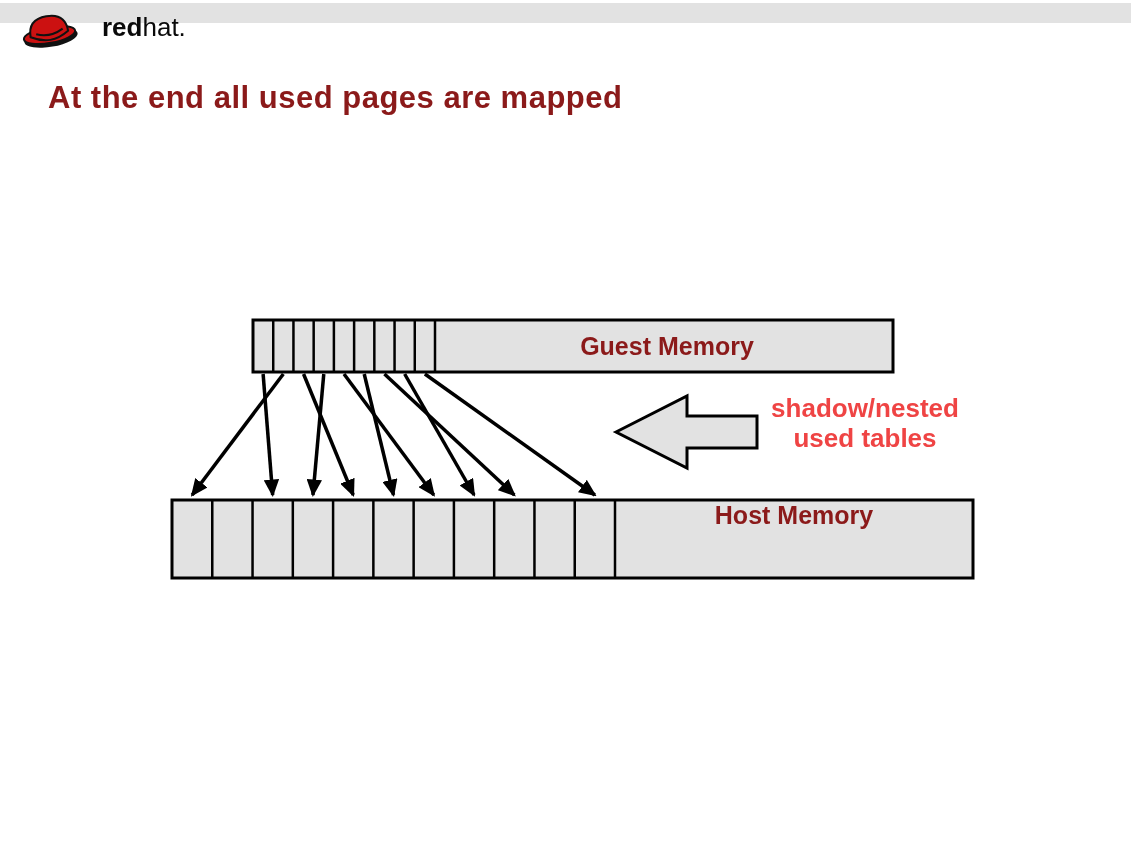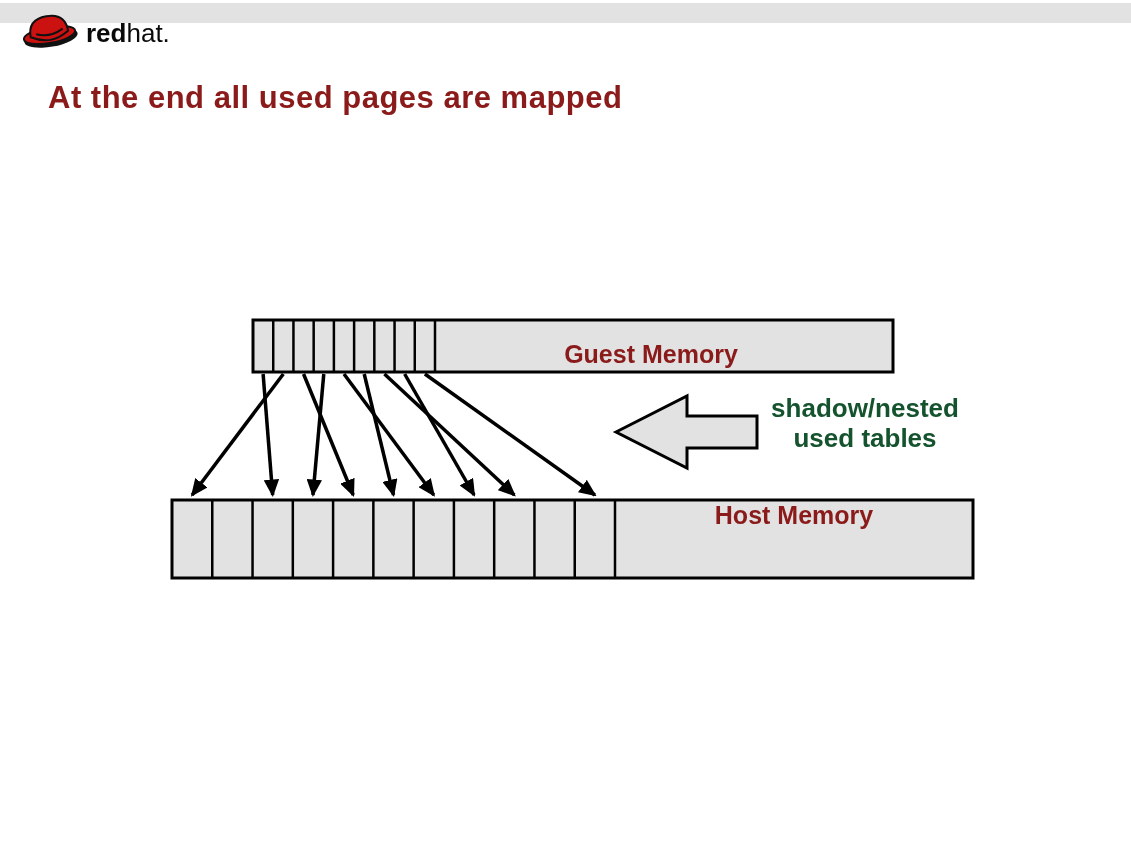"redhat." .logo { align-items: center -> flex-start; gap: 4px -> 20px }
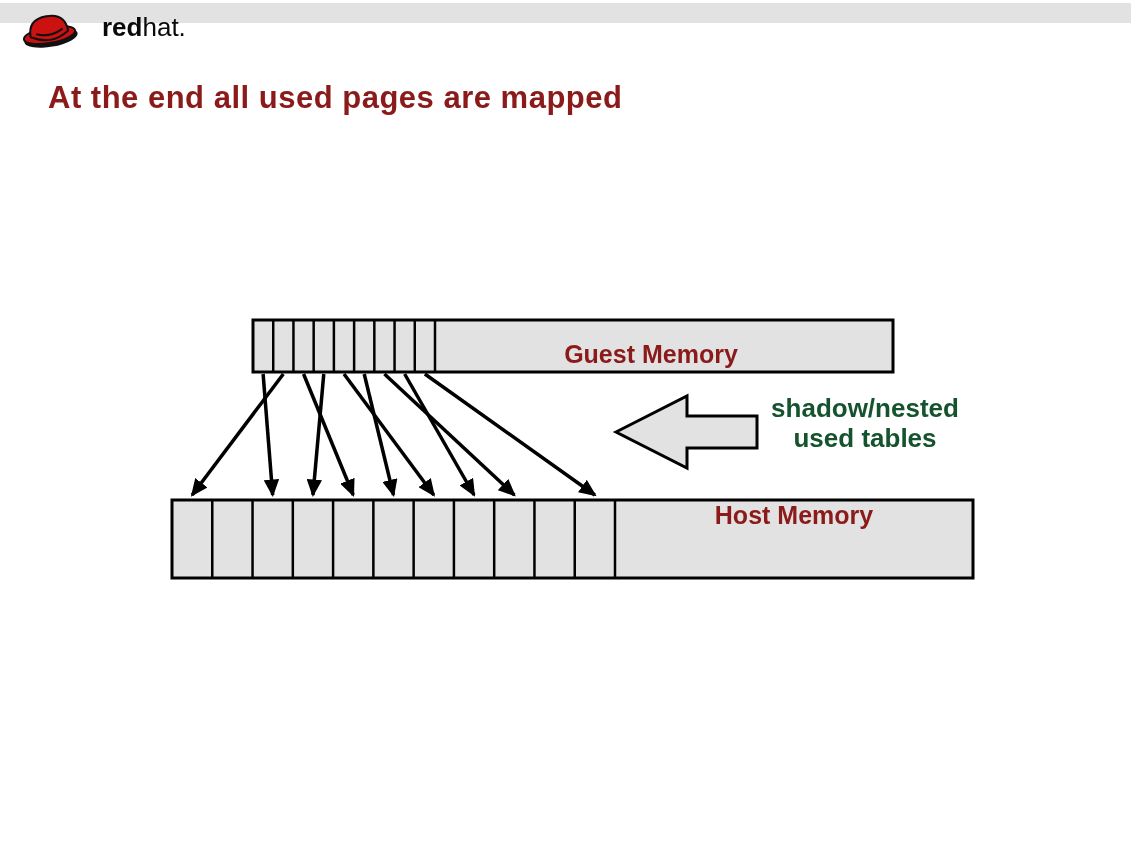"Guest Memory" .guest-label { left: 422px -> 438px; margin-top: 8px -> none }
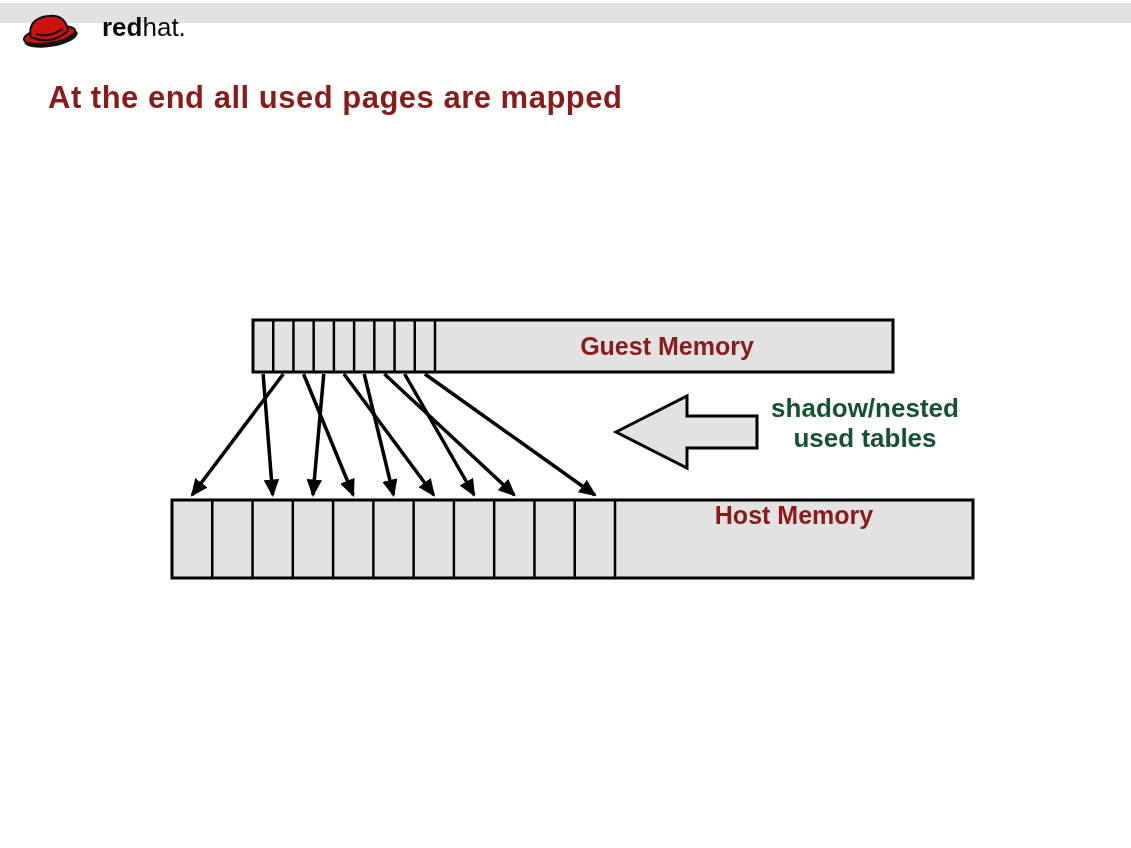"shadow/nested" .pt-annotation { color: #14532d -> #ef4444 }
